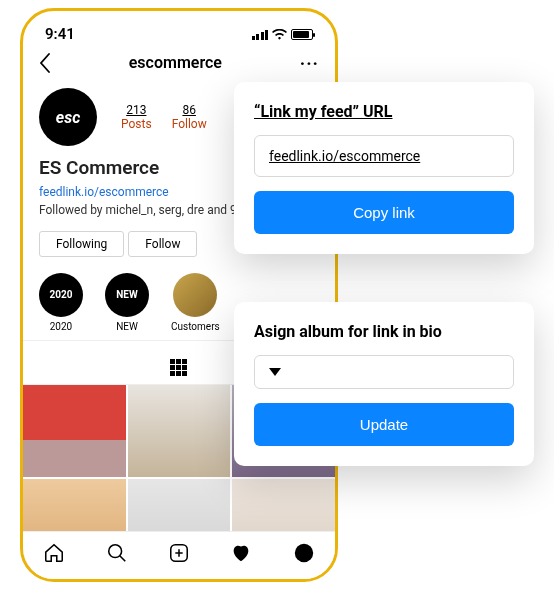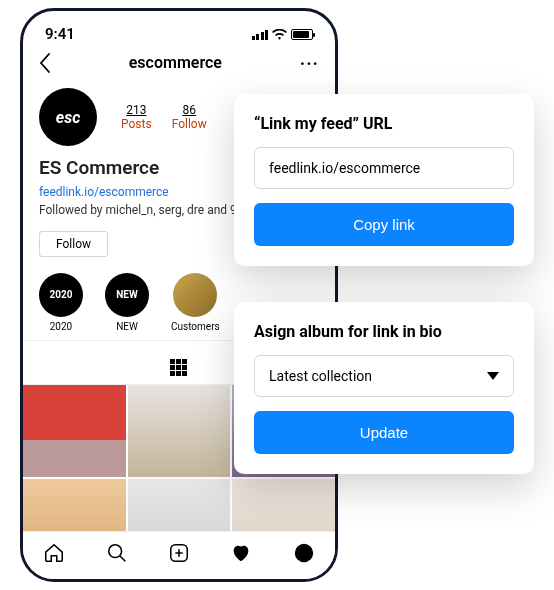"9:41" .phone { border: 3px solid #0f172a -> 3px solid #eab308 }
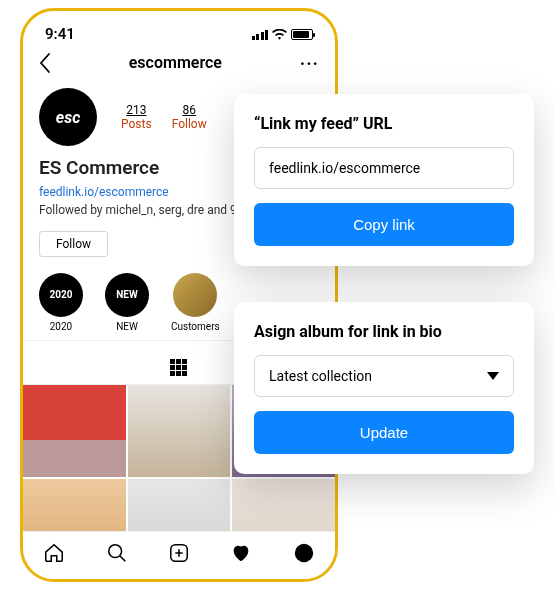"“Link my feed” URL" .card1 { text-decoration: none -> underline; top: 94px -> 82px }
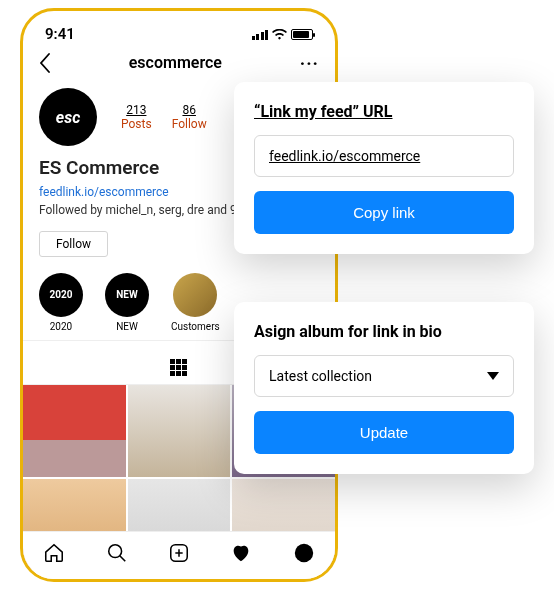"Following" div.pill { html: none -> <div>Following</div> }
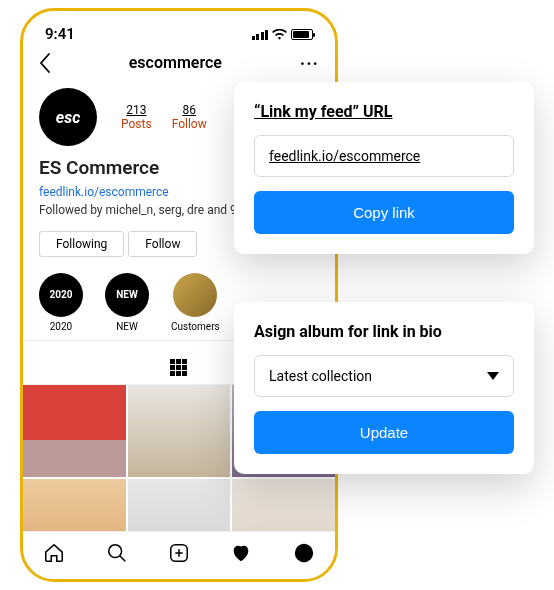"Latest collection" span { html: <span>Latest collection</span> -> none }
